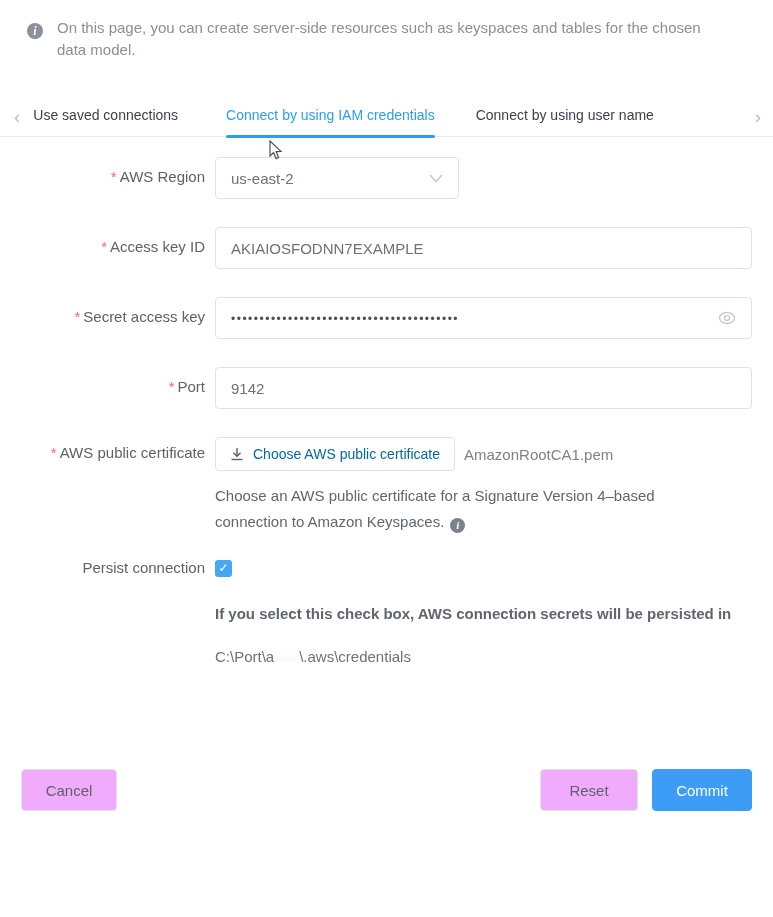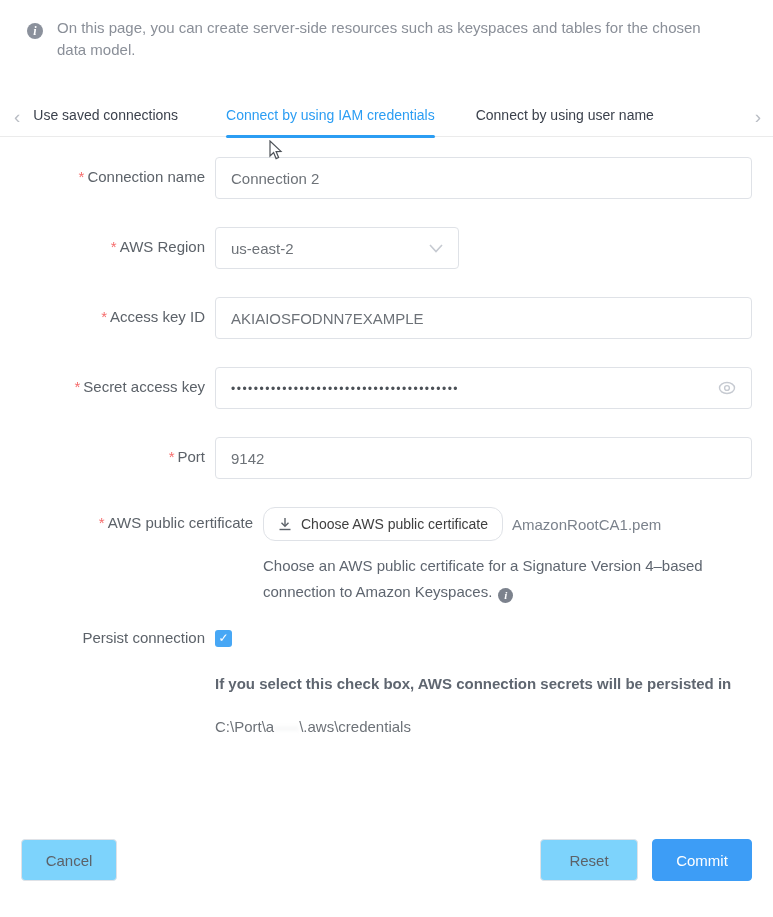"* Connection name" div.row { html: <div> <div> <span>*</span><span>Connection name</span> </div> <div> <div> <span>Connection 2</span> </div> </div> </div> -> none }
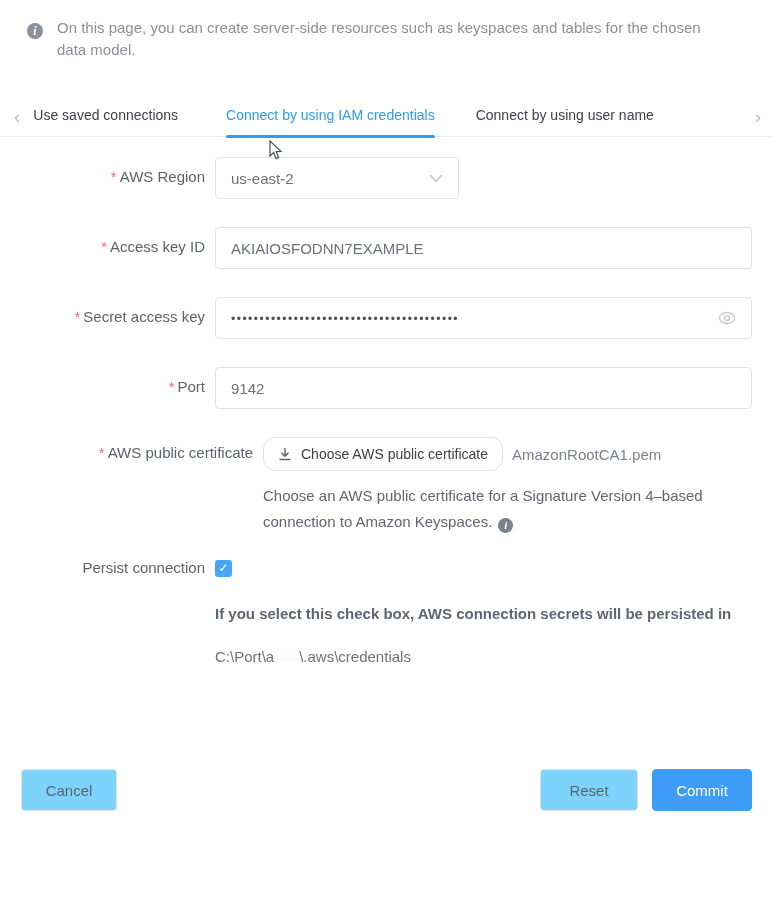"* AWS public certificate" div.lbl { margin-left: 48px -> none }
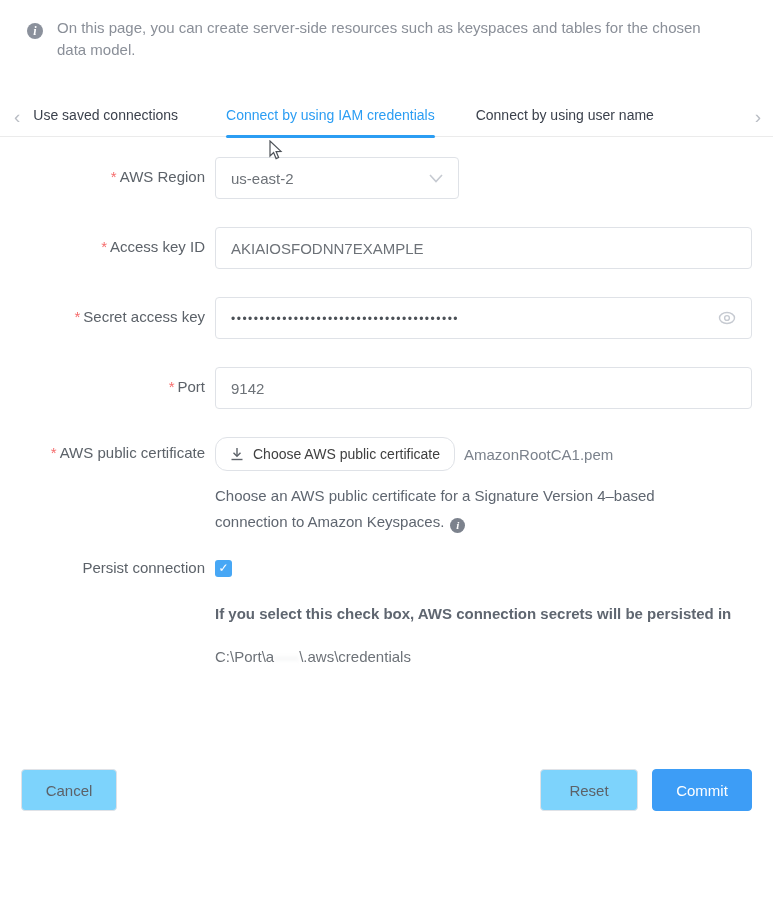"Choose AWS public certificate" .cert-btn { border-radius: 12px -> 4px; color: #404040 -> #0369a1 }
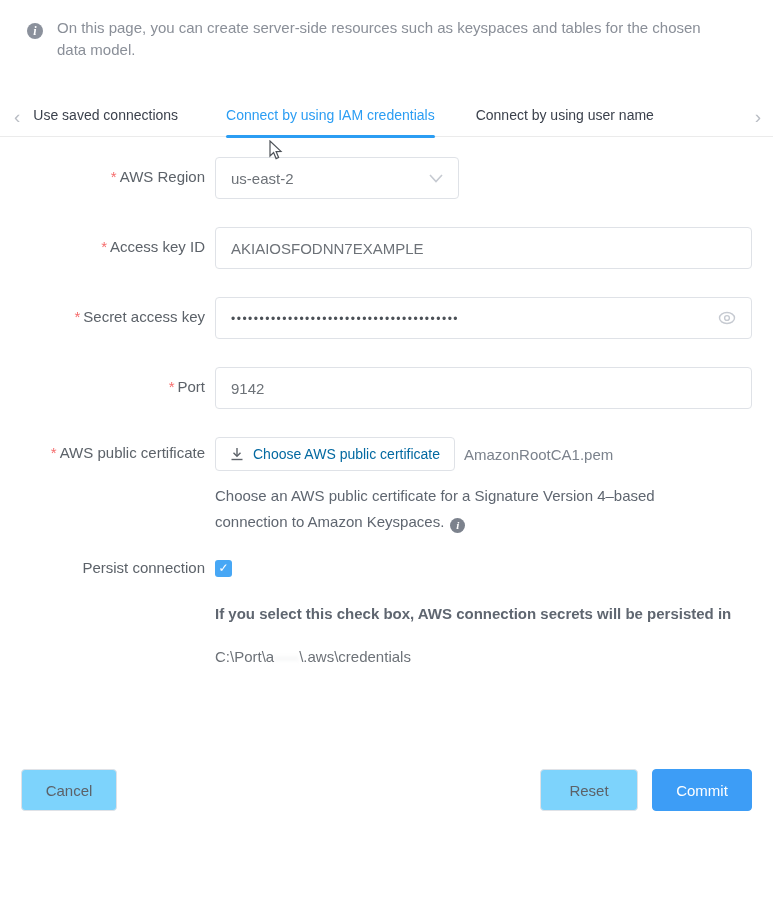"Cancel" .btn { background: #7dd3fc -> #f0abfc }
